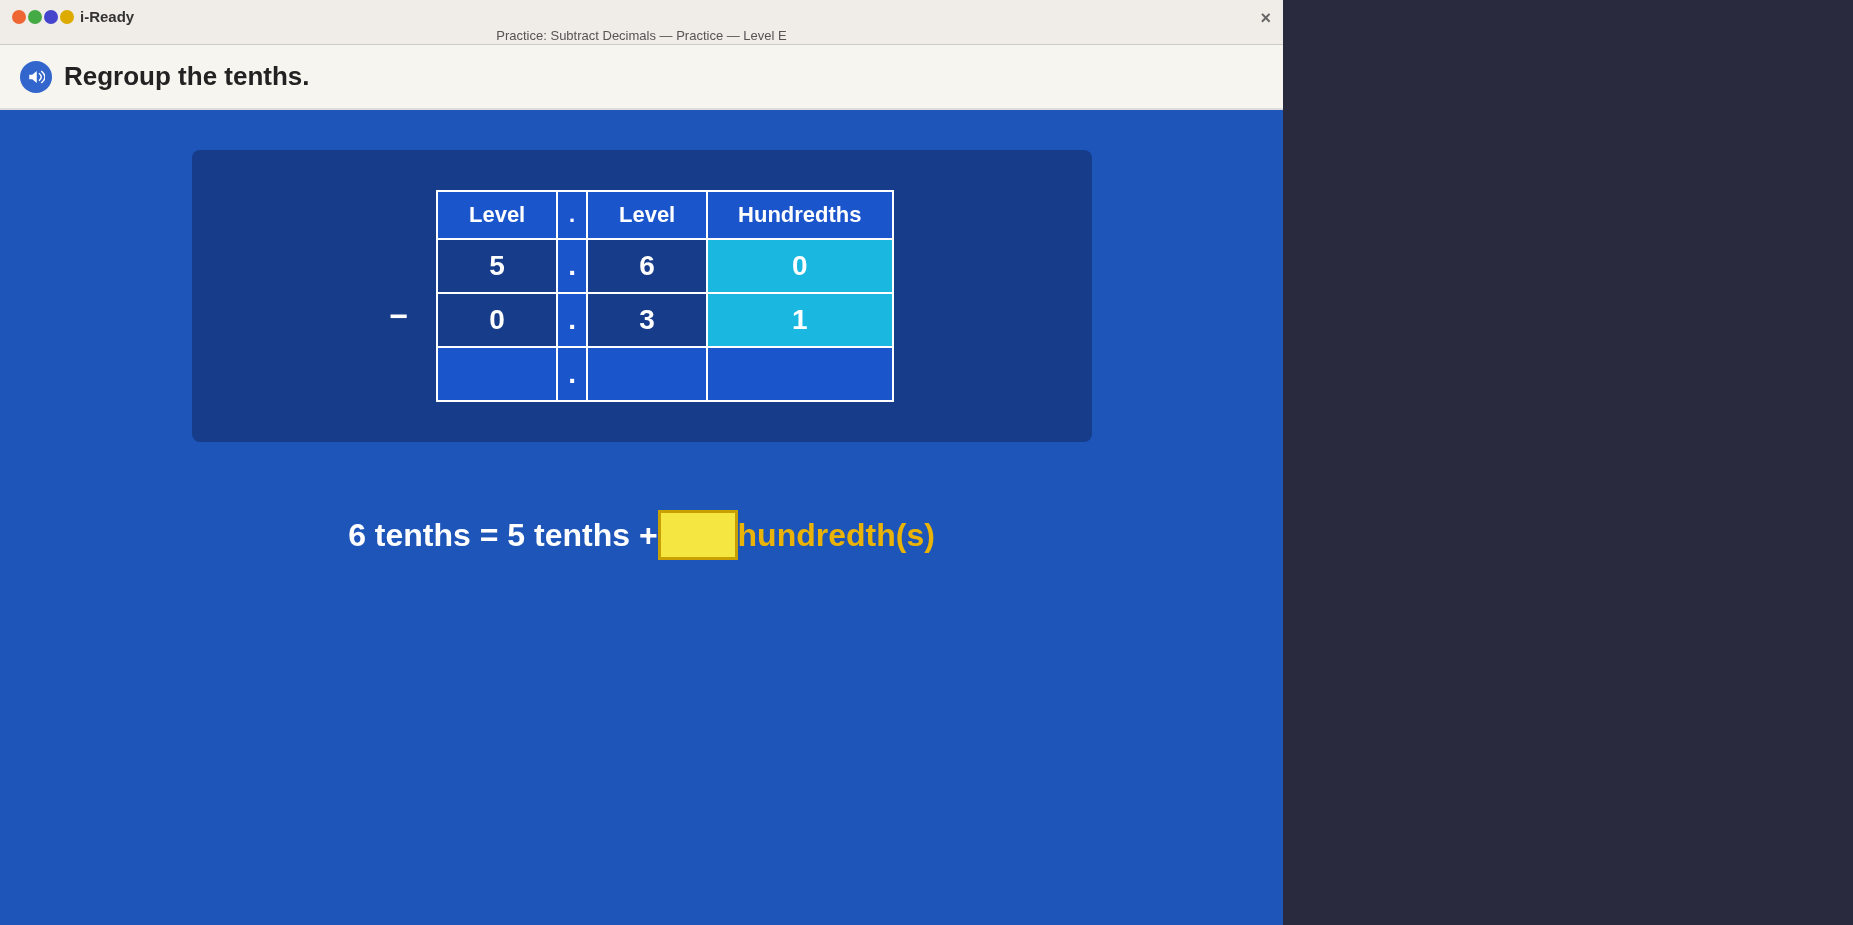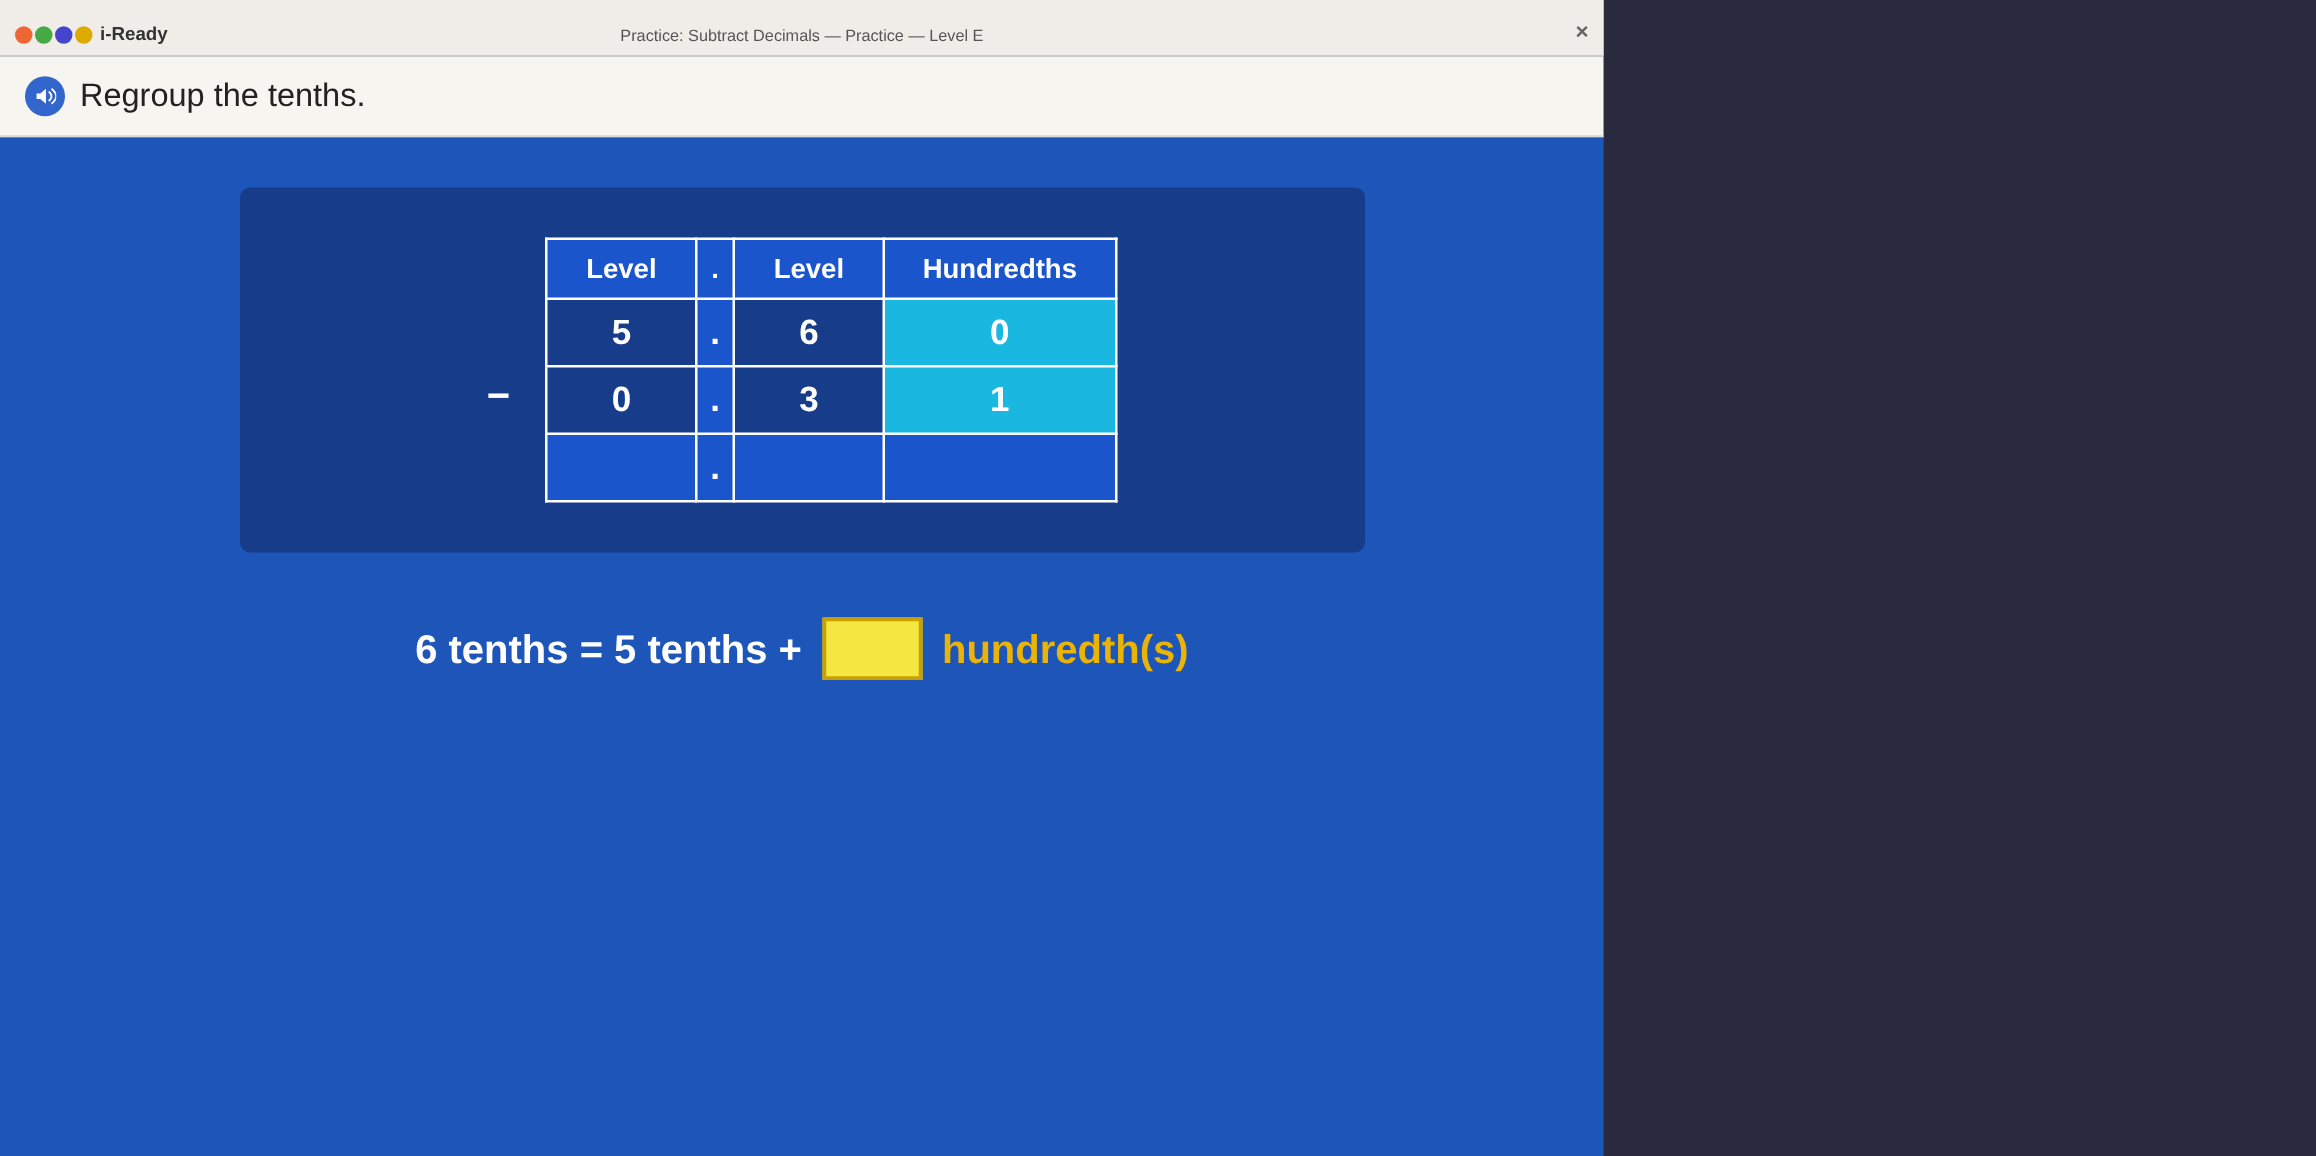"i-Ready" #top-bar { align-items: flex-end -> flex-start }
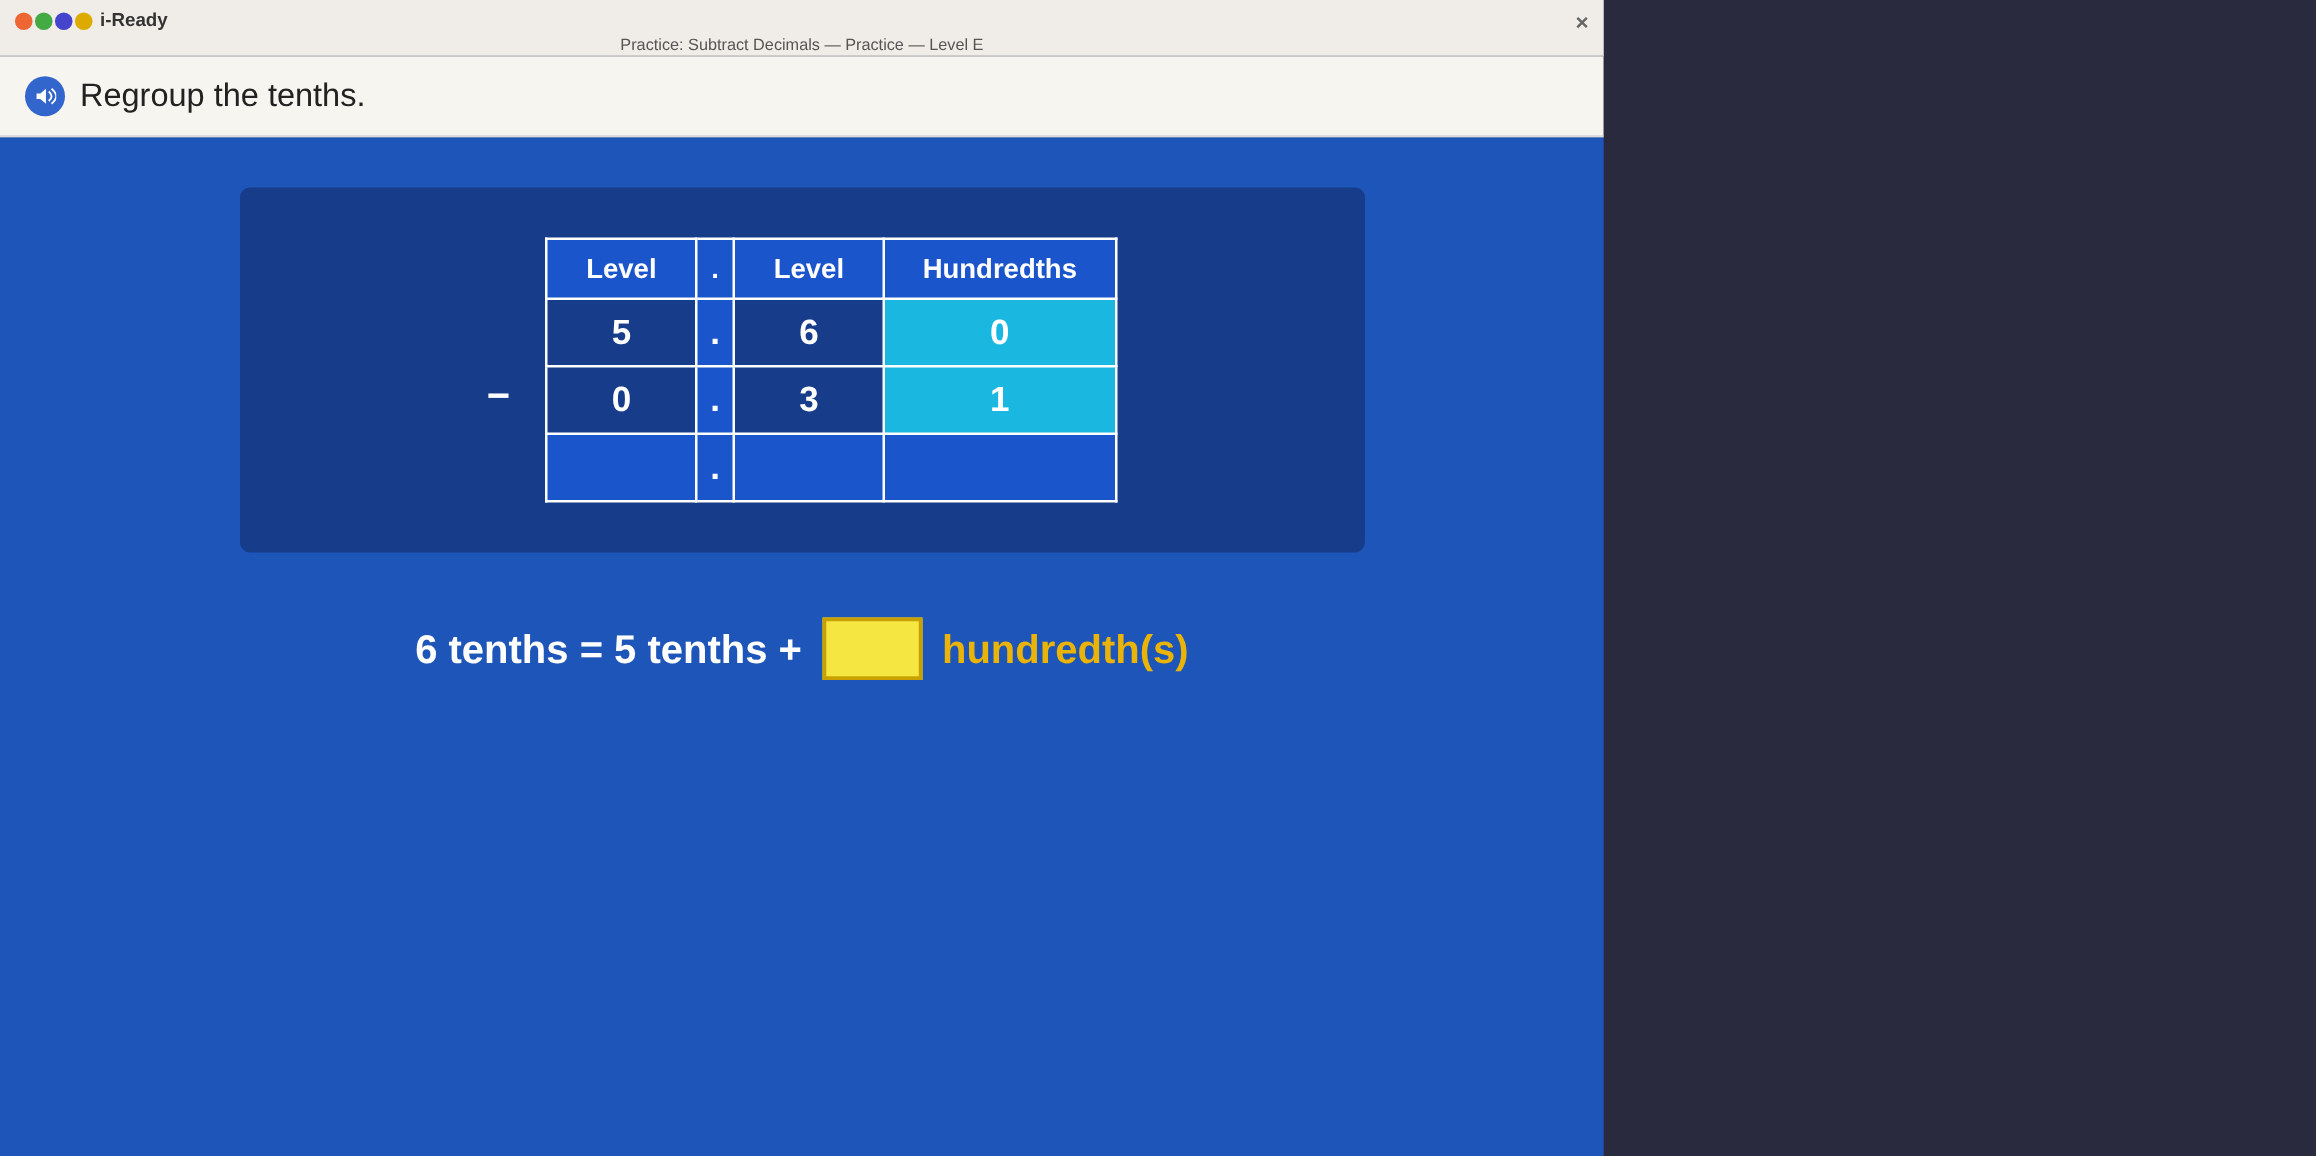"Regroup the tenths." #instruction-text { font-weight: normal -> bold }
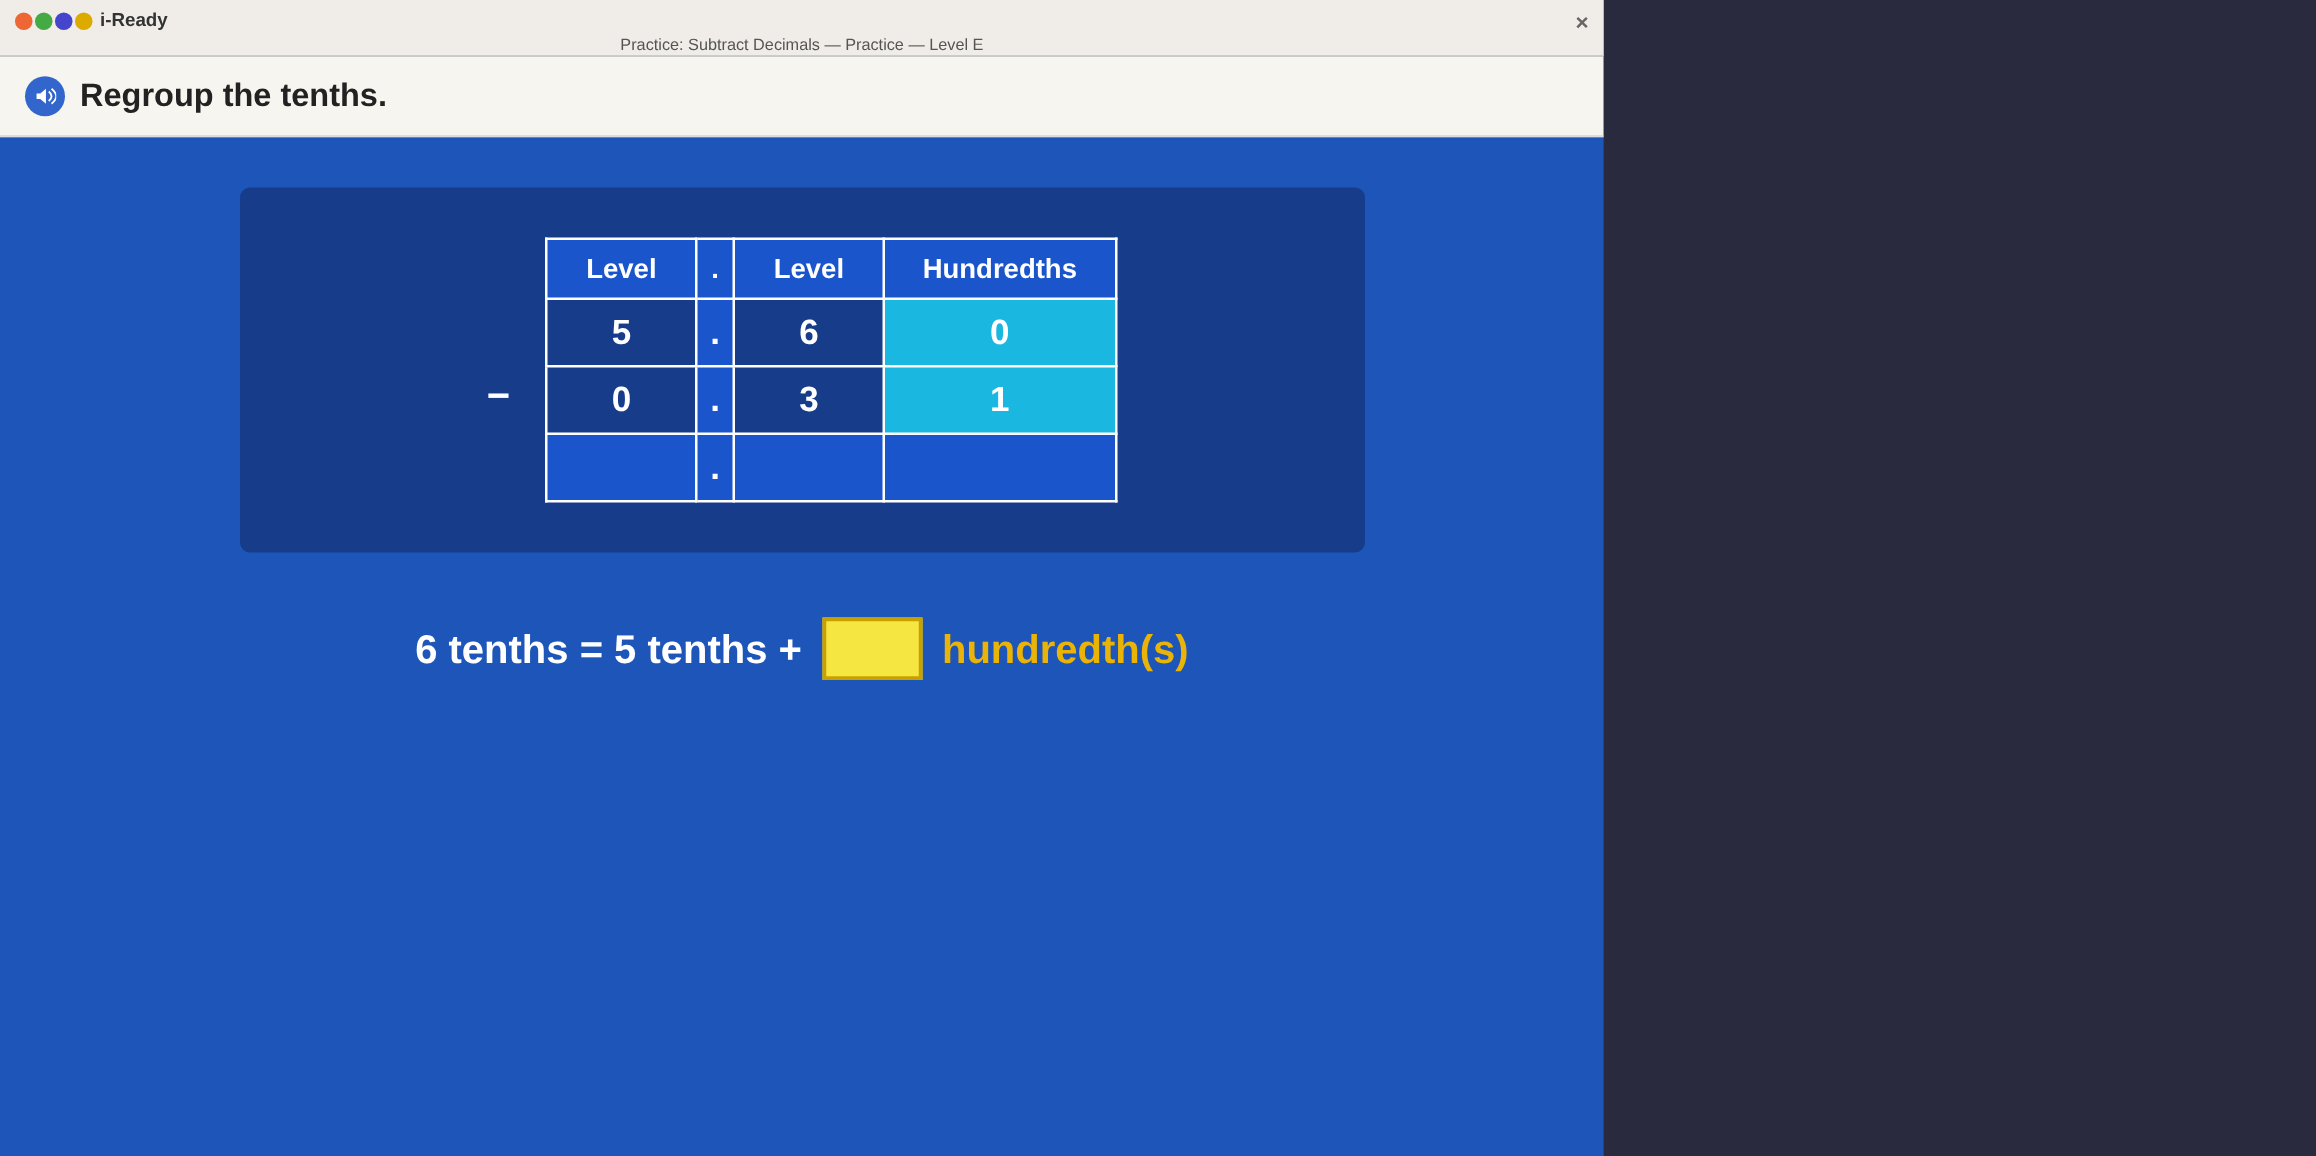"6 tenths = 5 tenths" #equation-area { gap: 16px -> 0; margin-top: 52px -> 68px }
